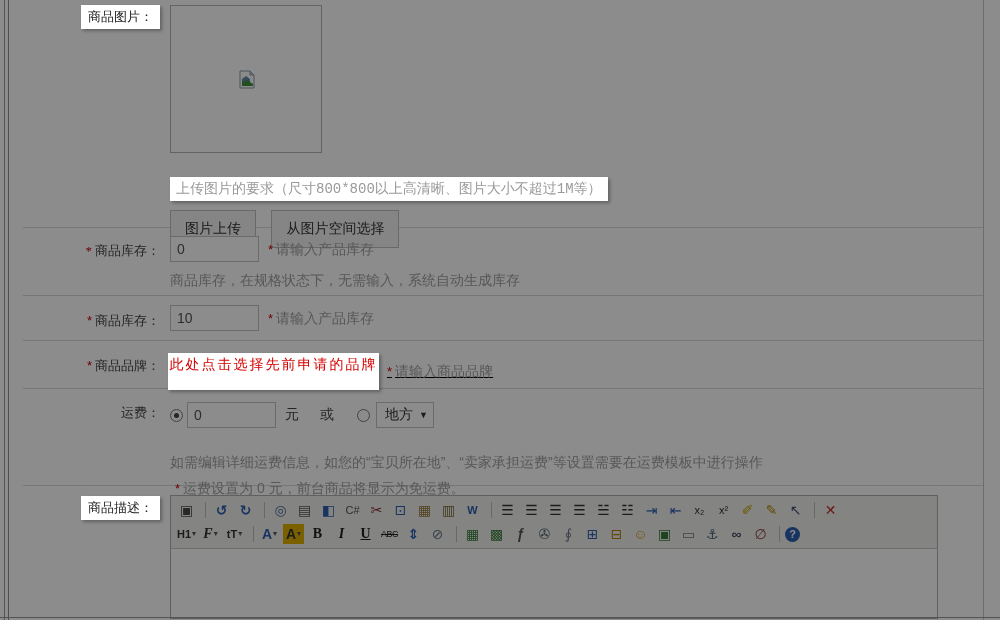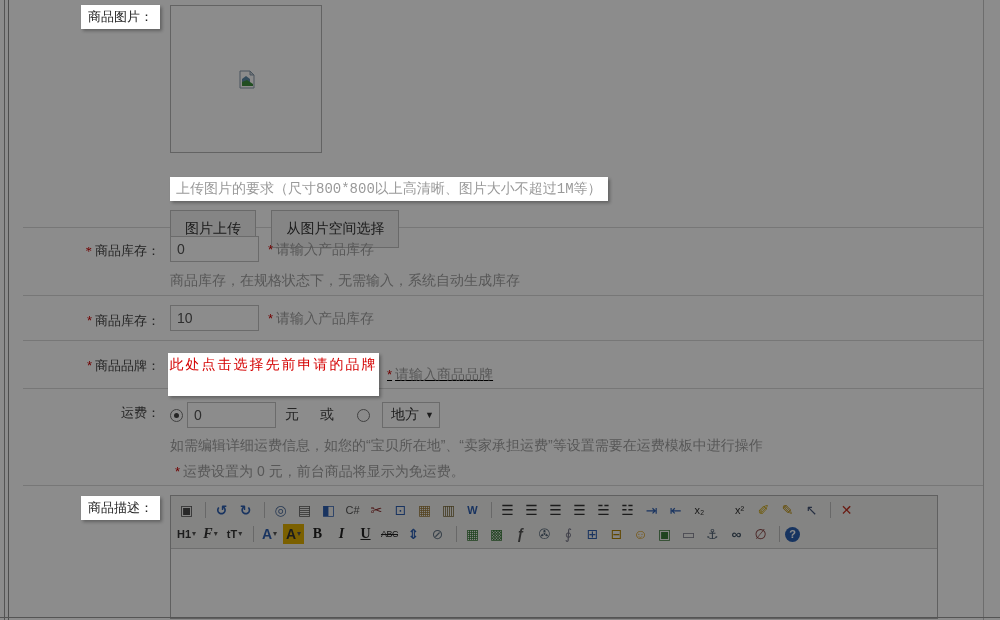"此处点击选择先前申请的品牌" .brand-callout { height: 43px -> 37px }
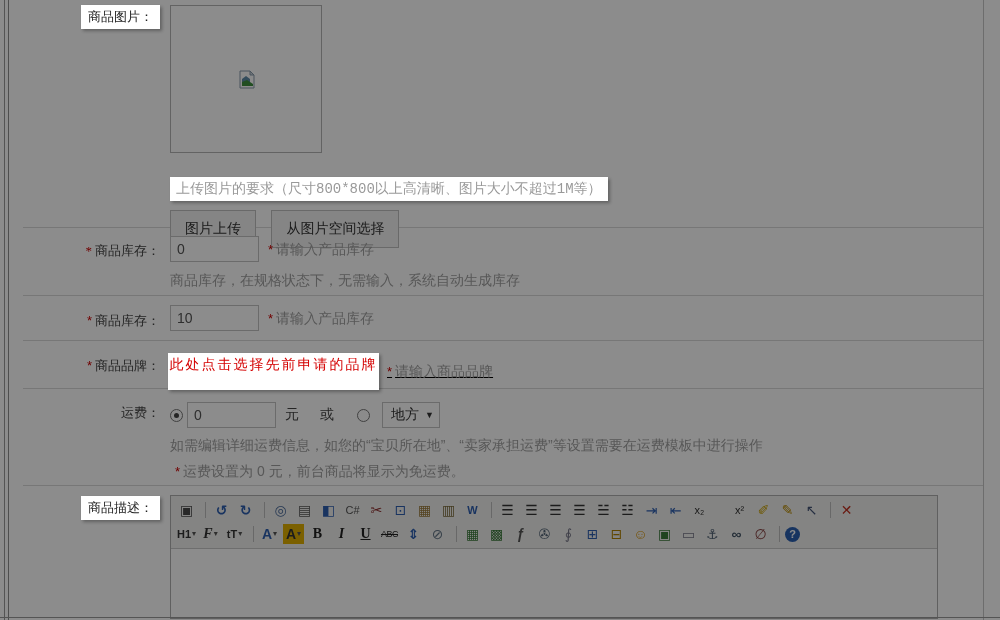"地方" span.selbox { margin-left: 12px -> 6px }
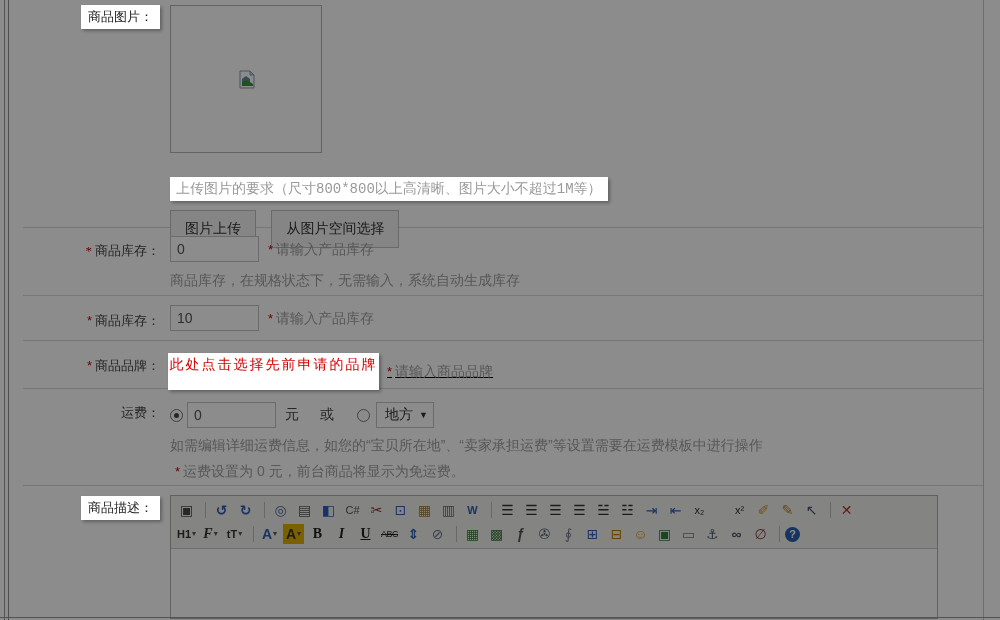"如需编辑详细运费信息，如您的“宝贝所在地”、“卖家承担运费”等设置需要在运费模板" div.helper { margin-top: 9px -> 26px }
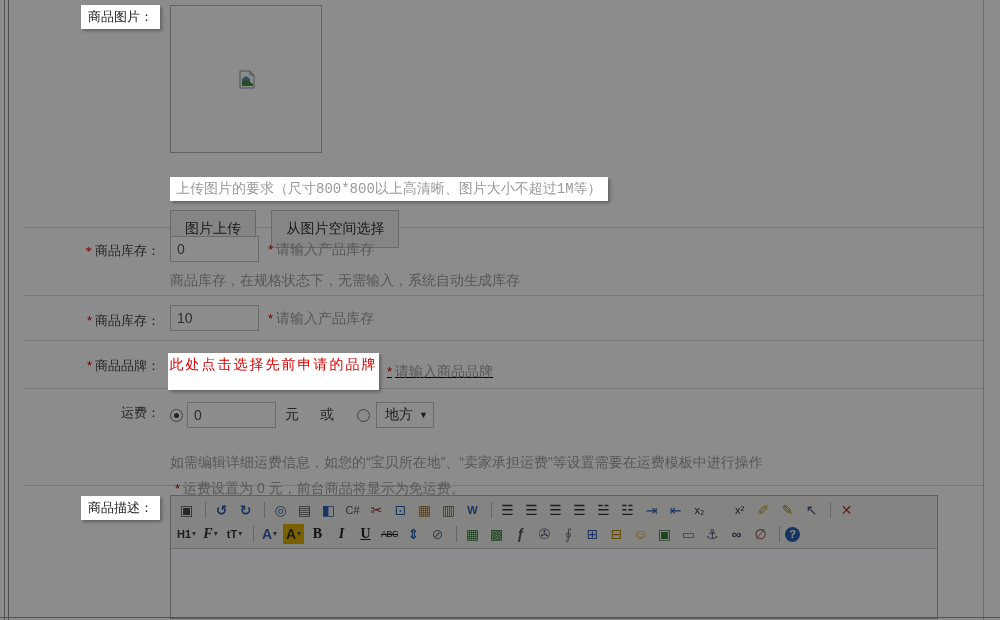"x²" span.ti { margin-left: 16px -> none }
